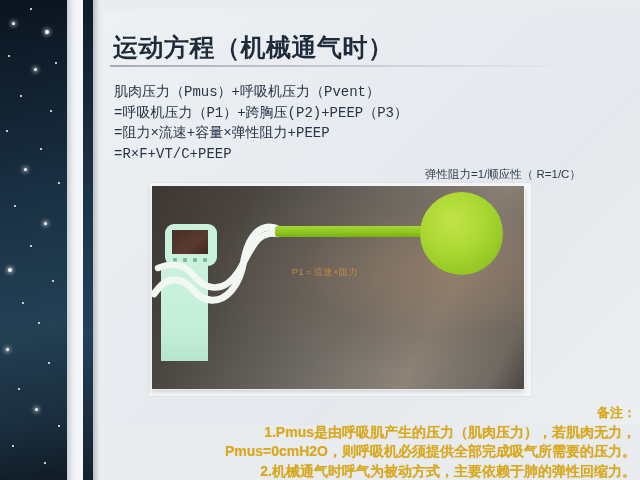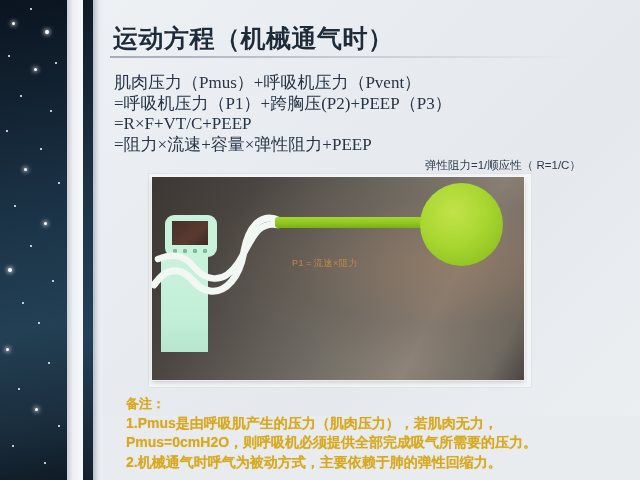"运动方程（机械通气时）" .panel { top: 0 -> 9px }
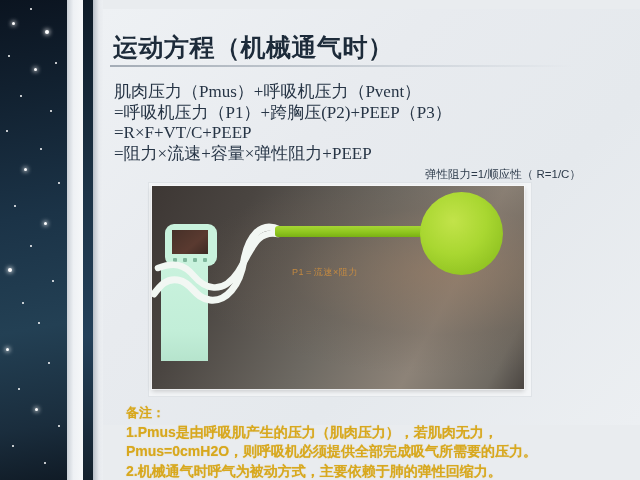"肌肉压力（Pmus）+呼吸机压力（Pvent）" .eq-line { font-family: Liberation Serif, serif -> Liberation Mono, monospace; font-size: 17px -> 14px }
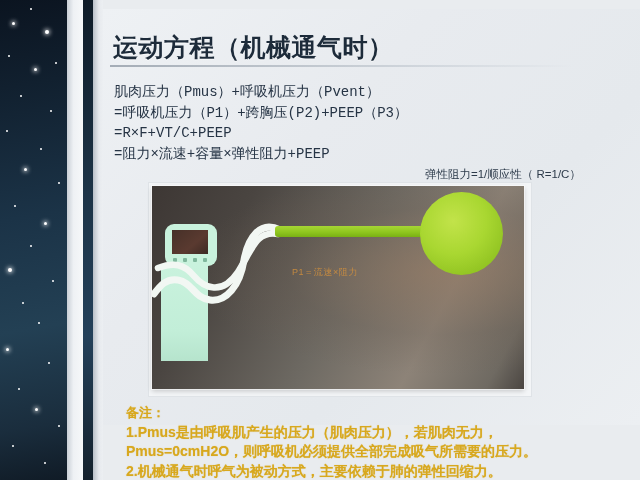"=R×F+VT/C+PEEP" div.eq-line { order: before "=阻力×流速+容量×弹性阻力+PEEP" -> after "=阻力×流速+容量×弹性阻力+PEEP" }
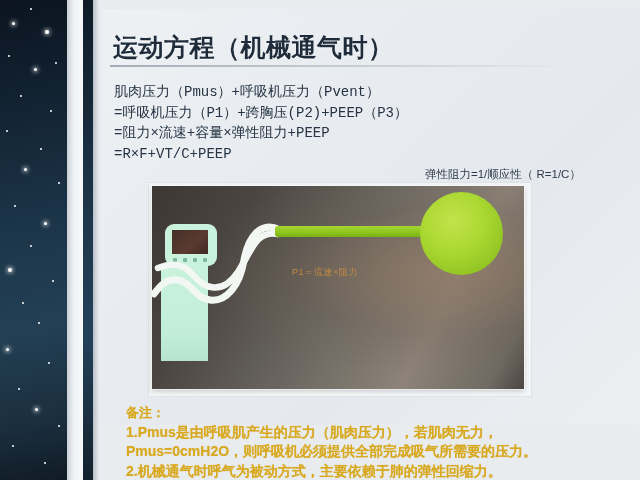"备注：" .remark-line { text-align: none -> right }
